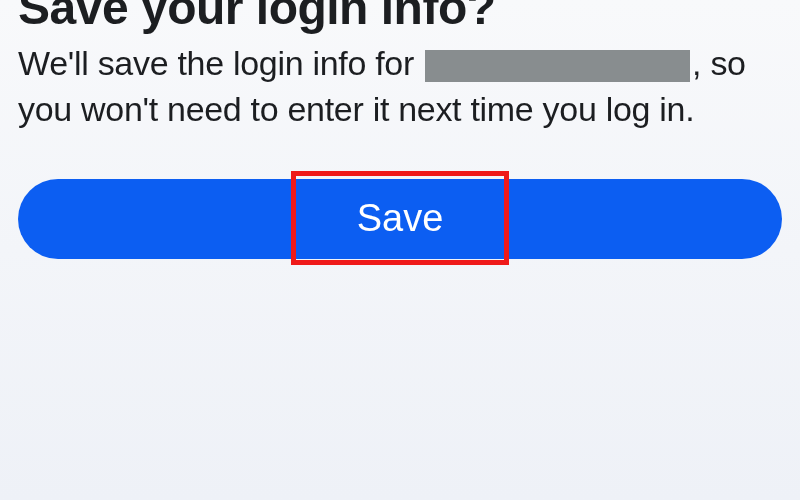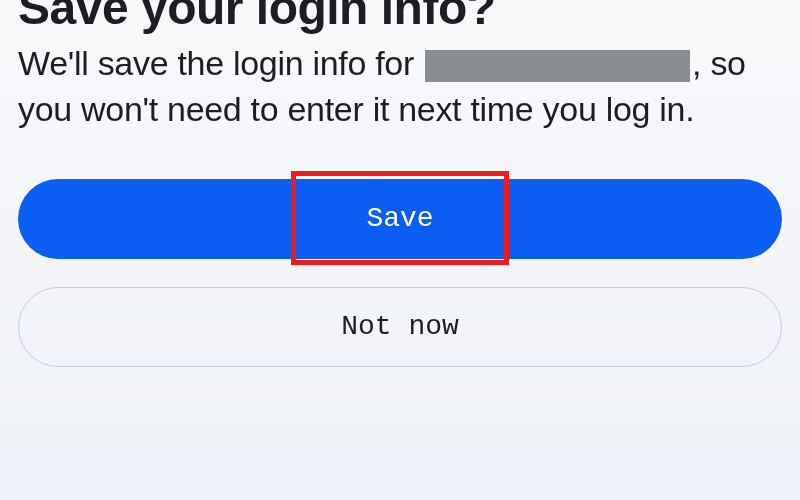"Save" .btn { font-family: Liberation Mono, monospace -> none; font-size: 28px -> 38px }
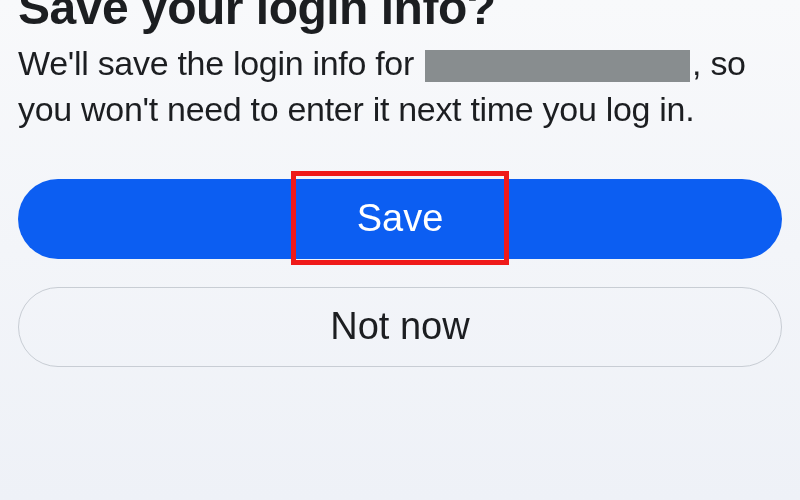"Not now" button.btn { html: <button> <span>Not now</span> </button> -> none }
